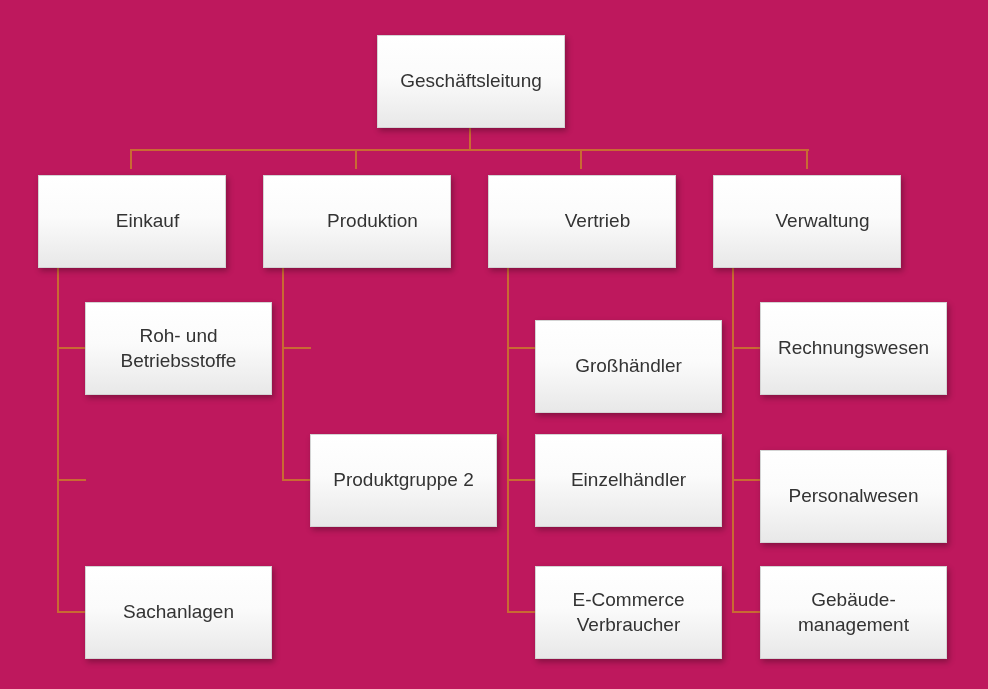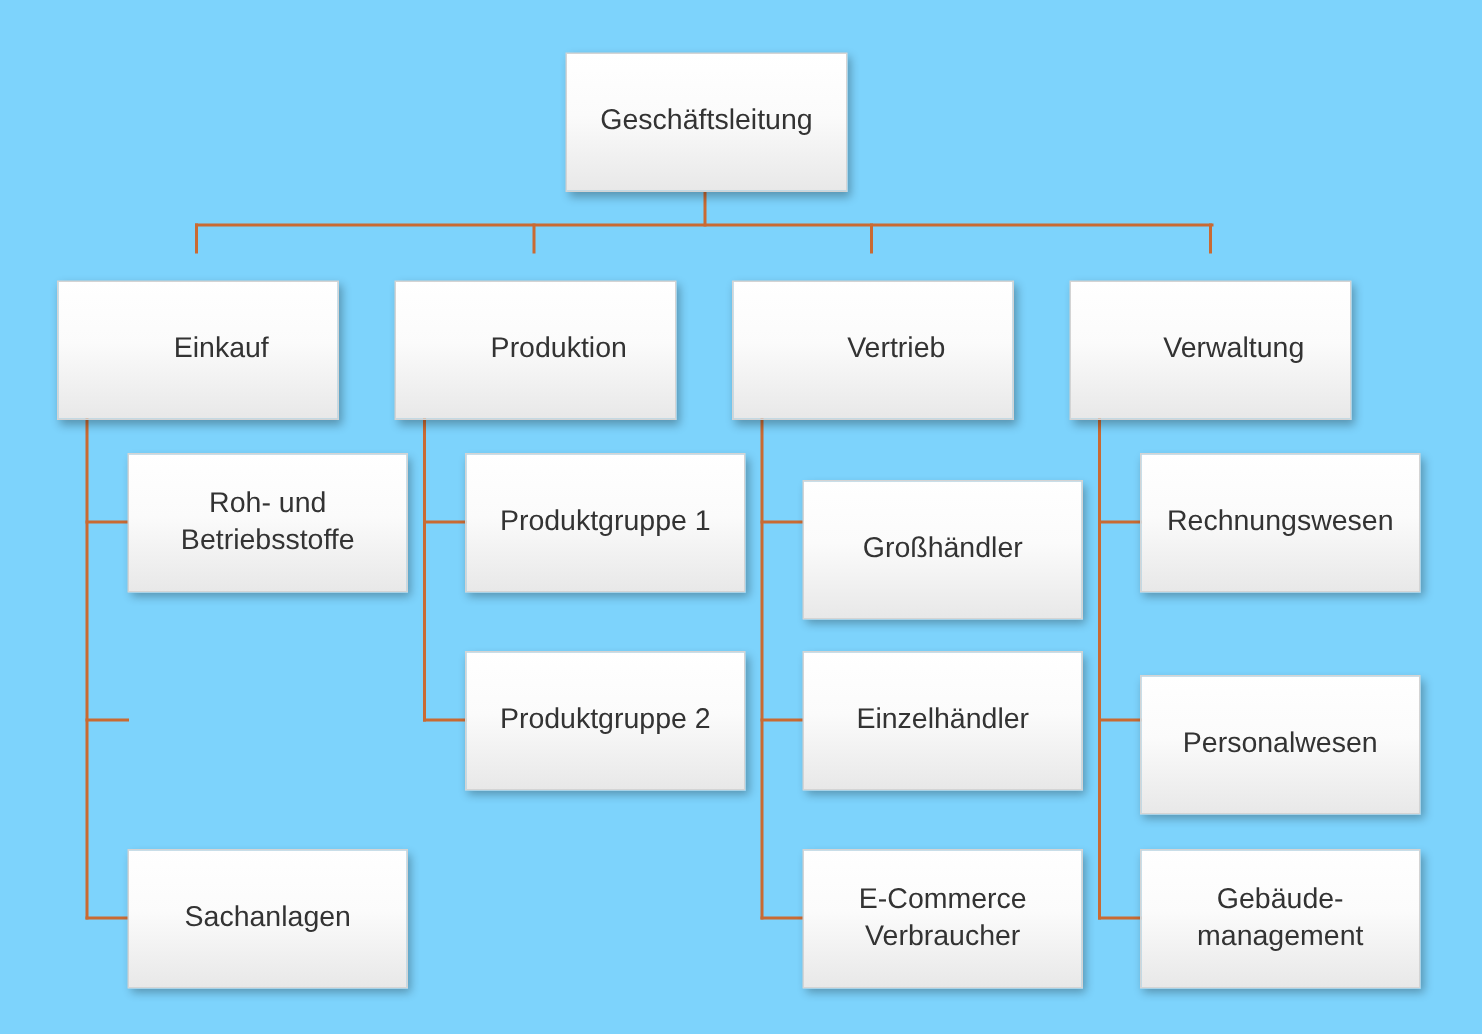"Geschäftsleitung" .canvas { background: #7dd3fc -> #be185d }
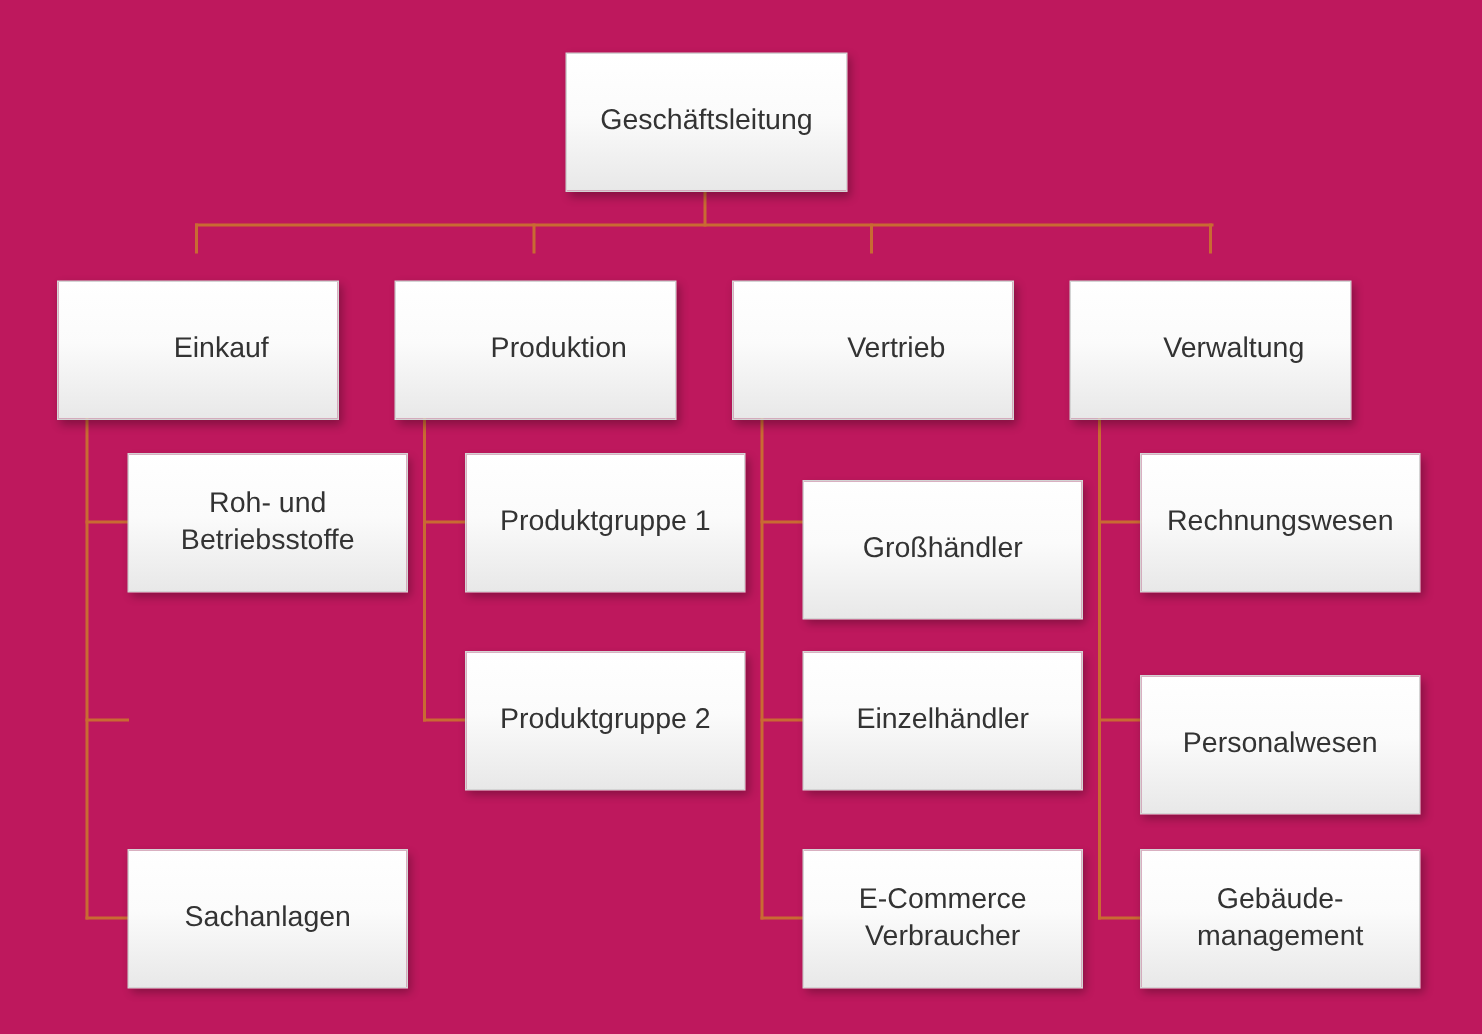"Einkauf" .dept { top: 187px -> 175px }
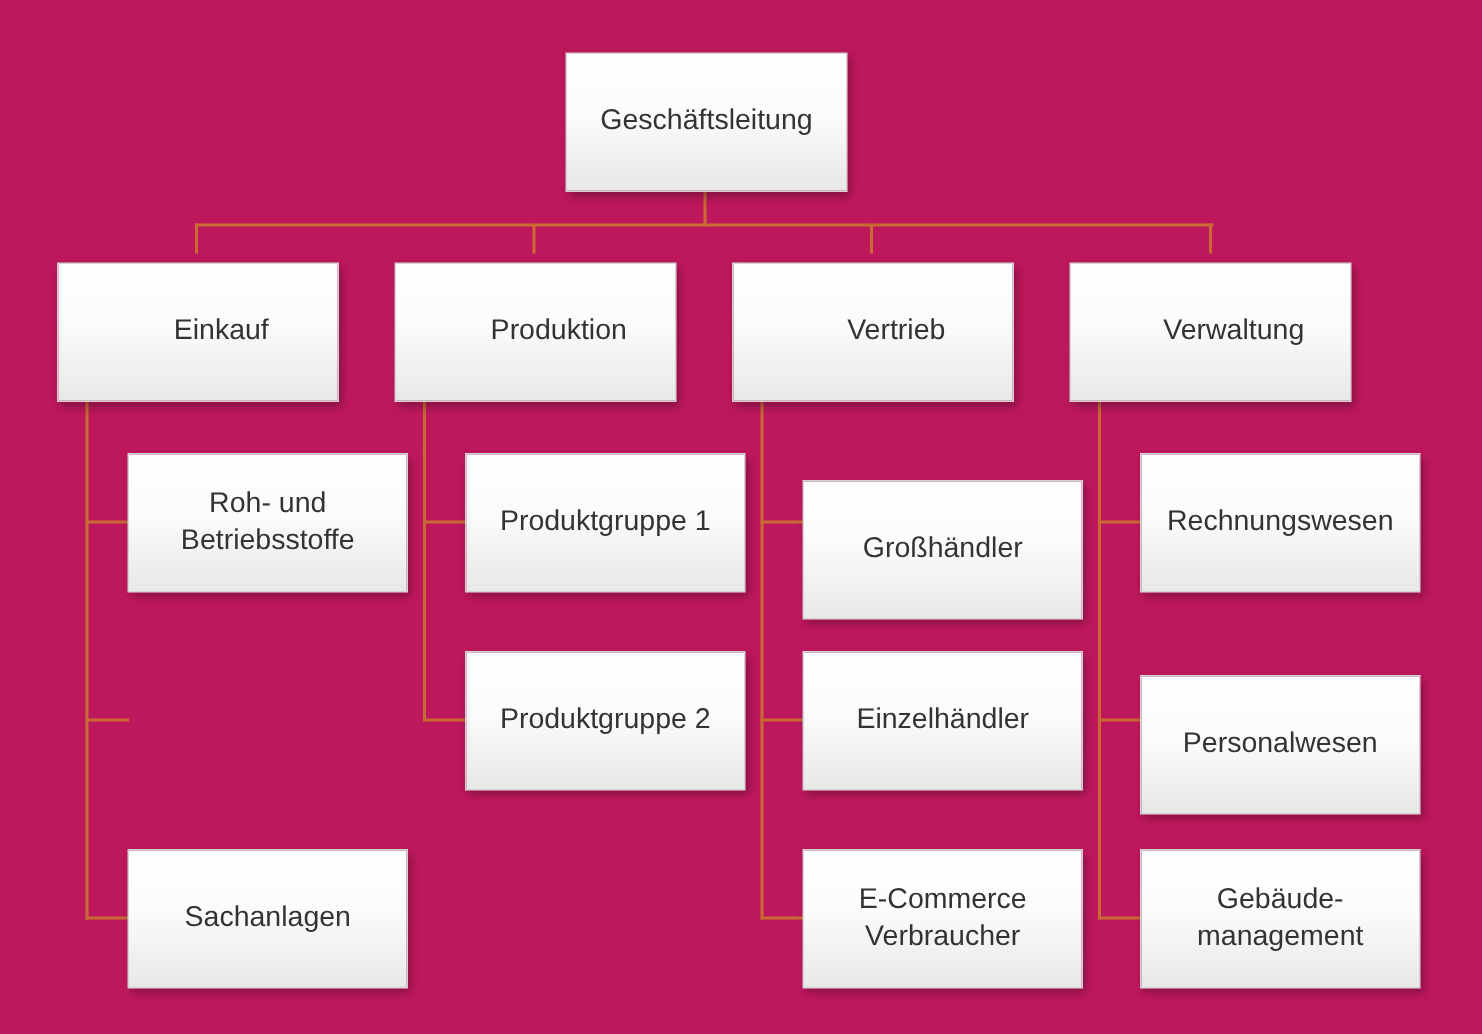"Produktgruppe 1" div.node { html: <div>Produktgruppe 1</div> -> none }
